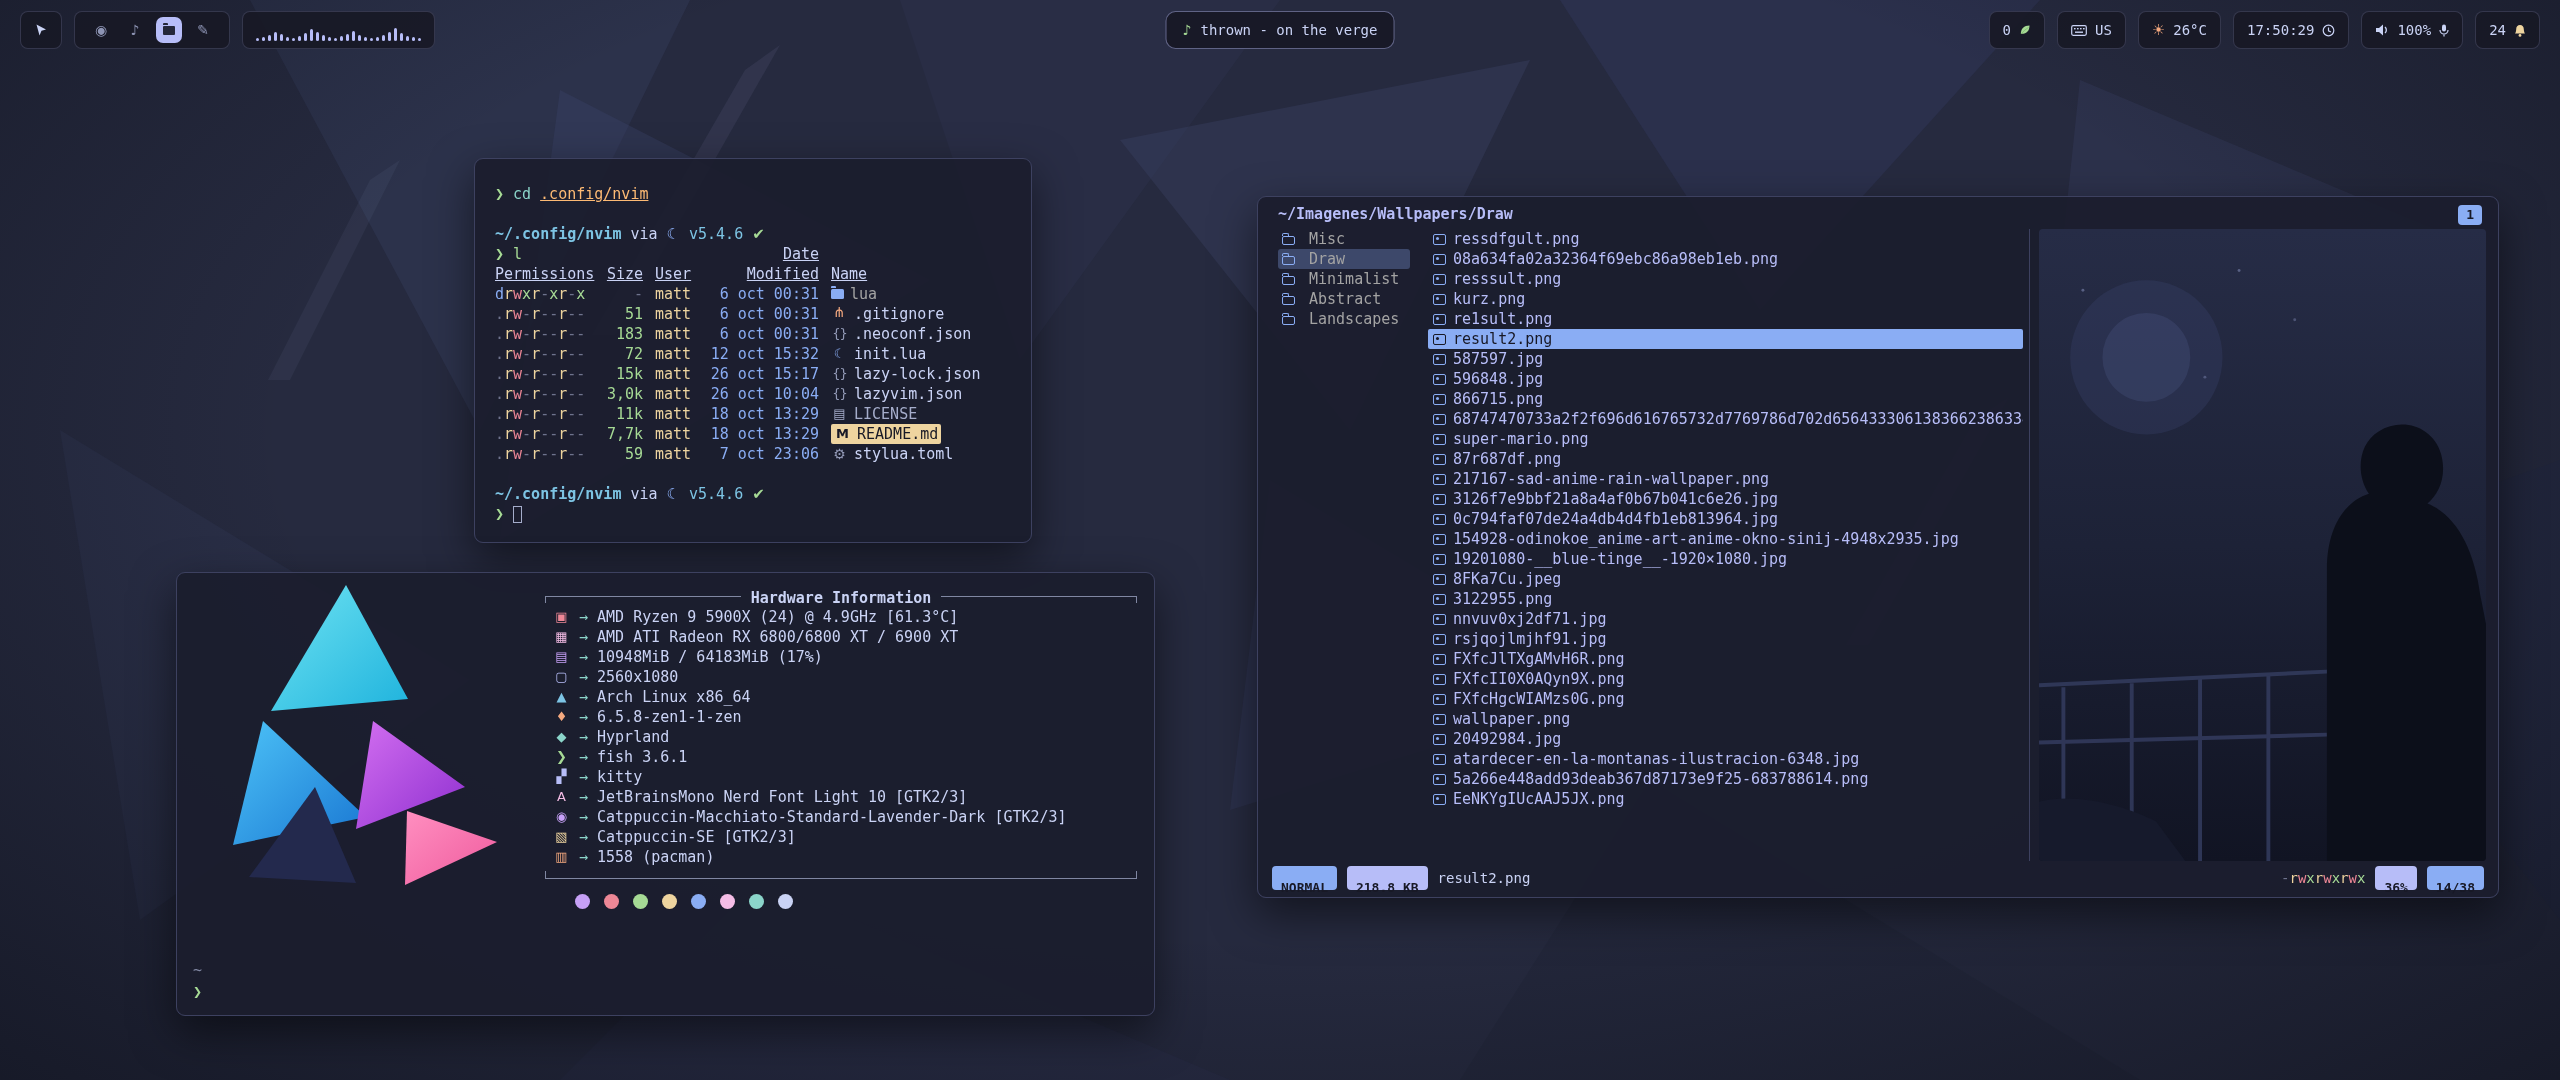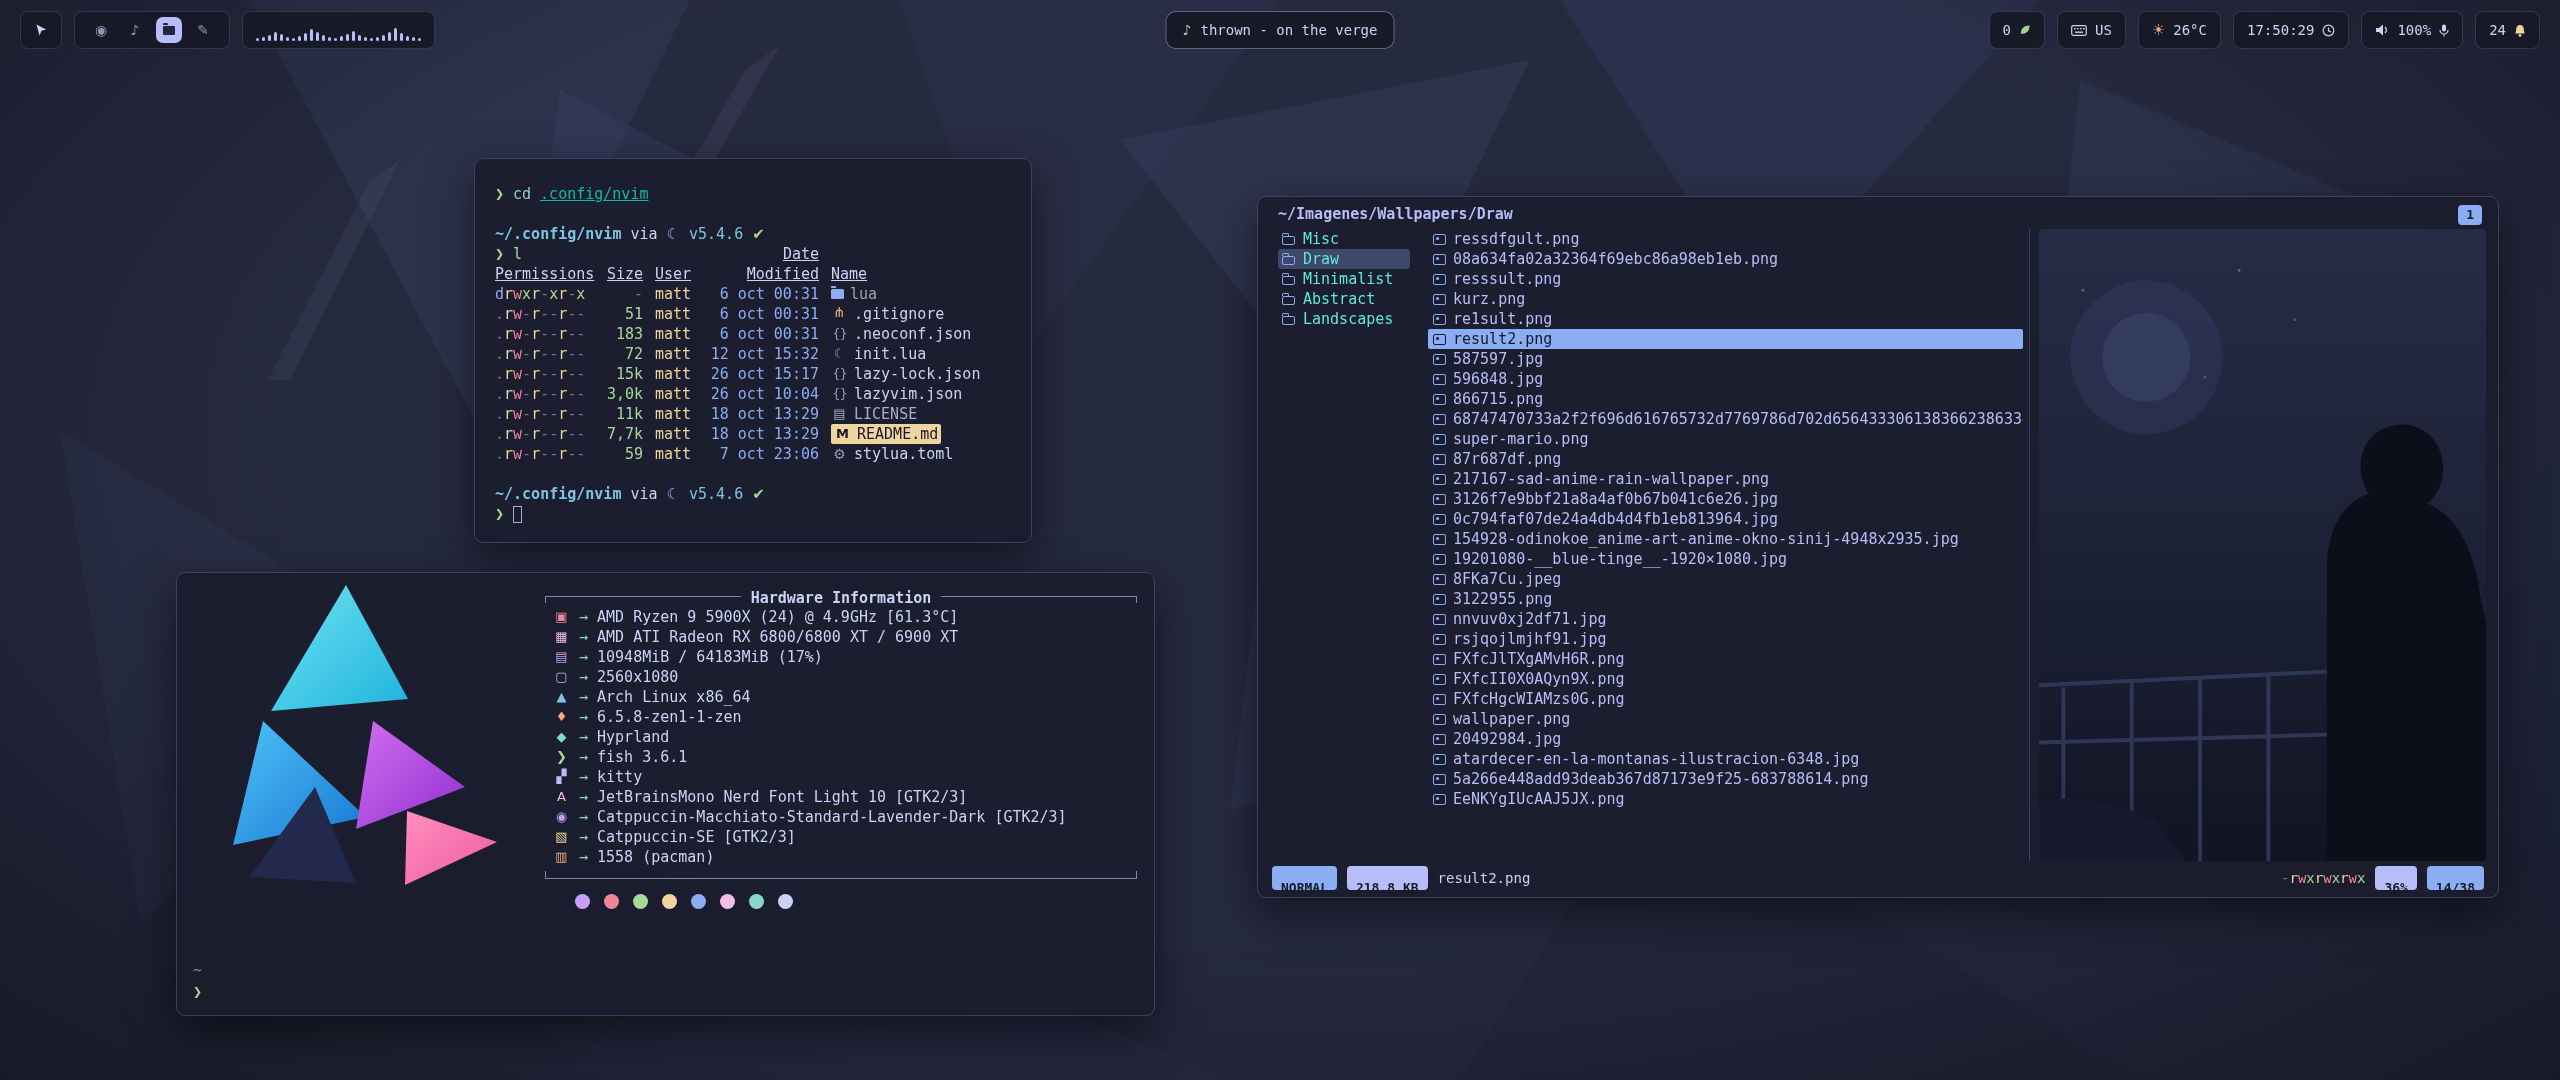".config/nvim" .arg { color: #14b8a6 -> #fdba74 }
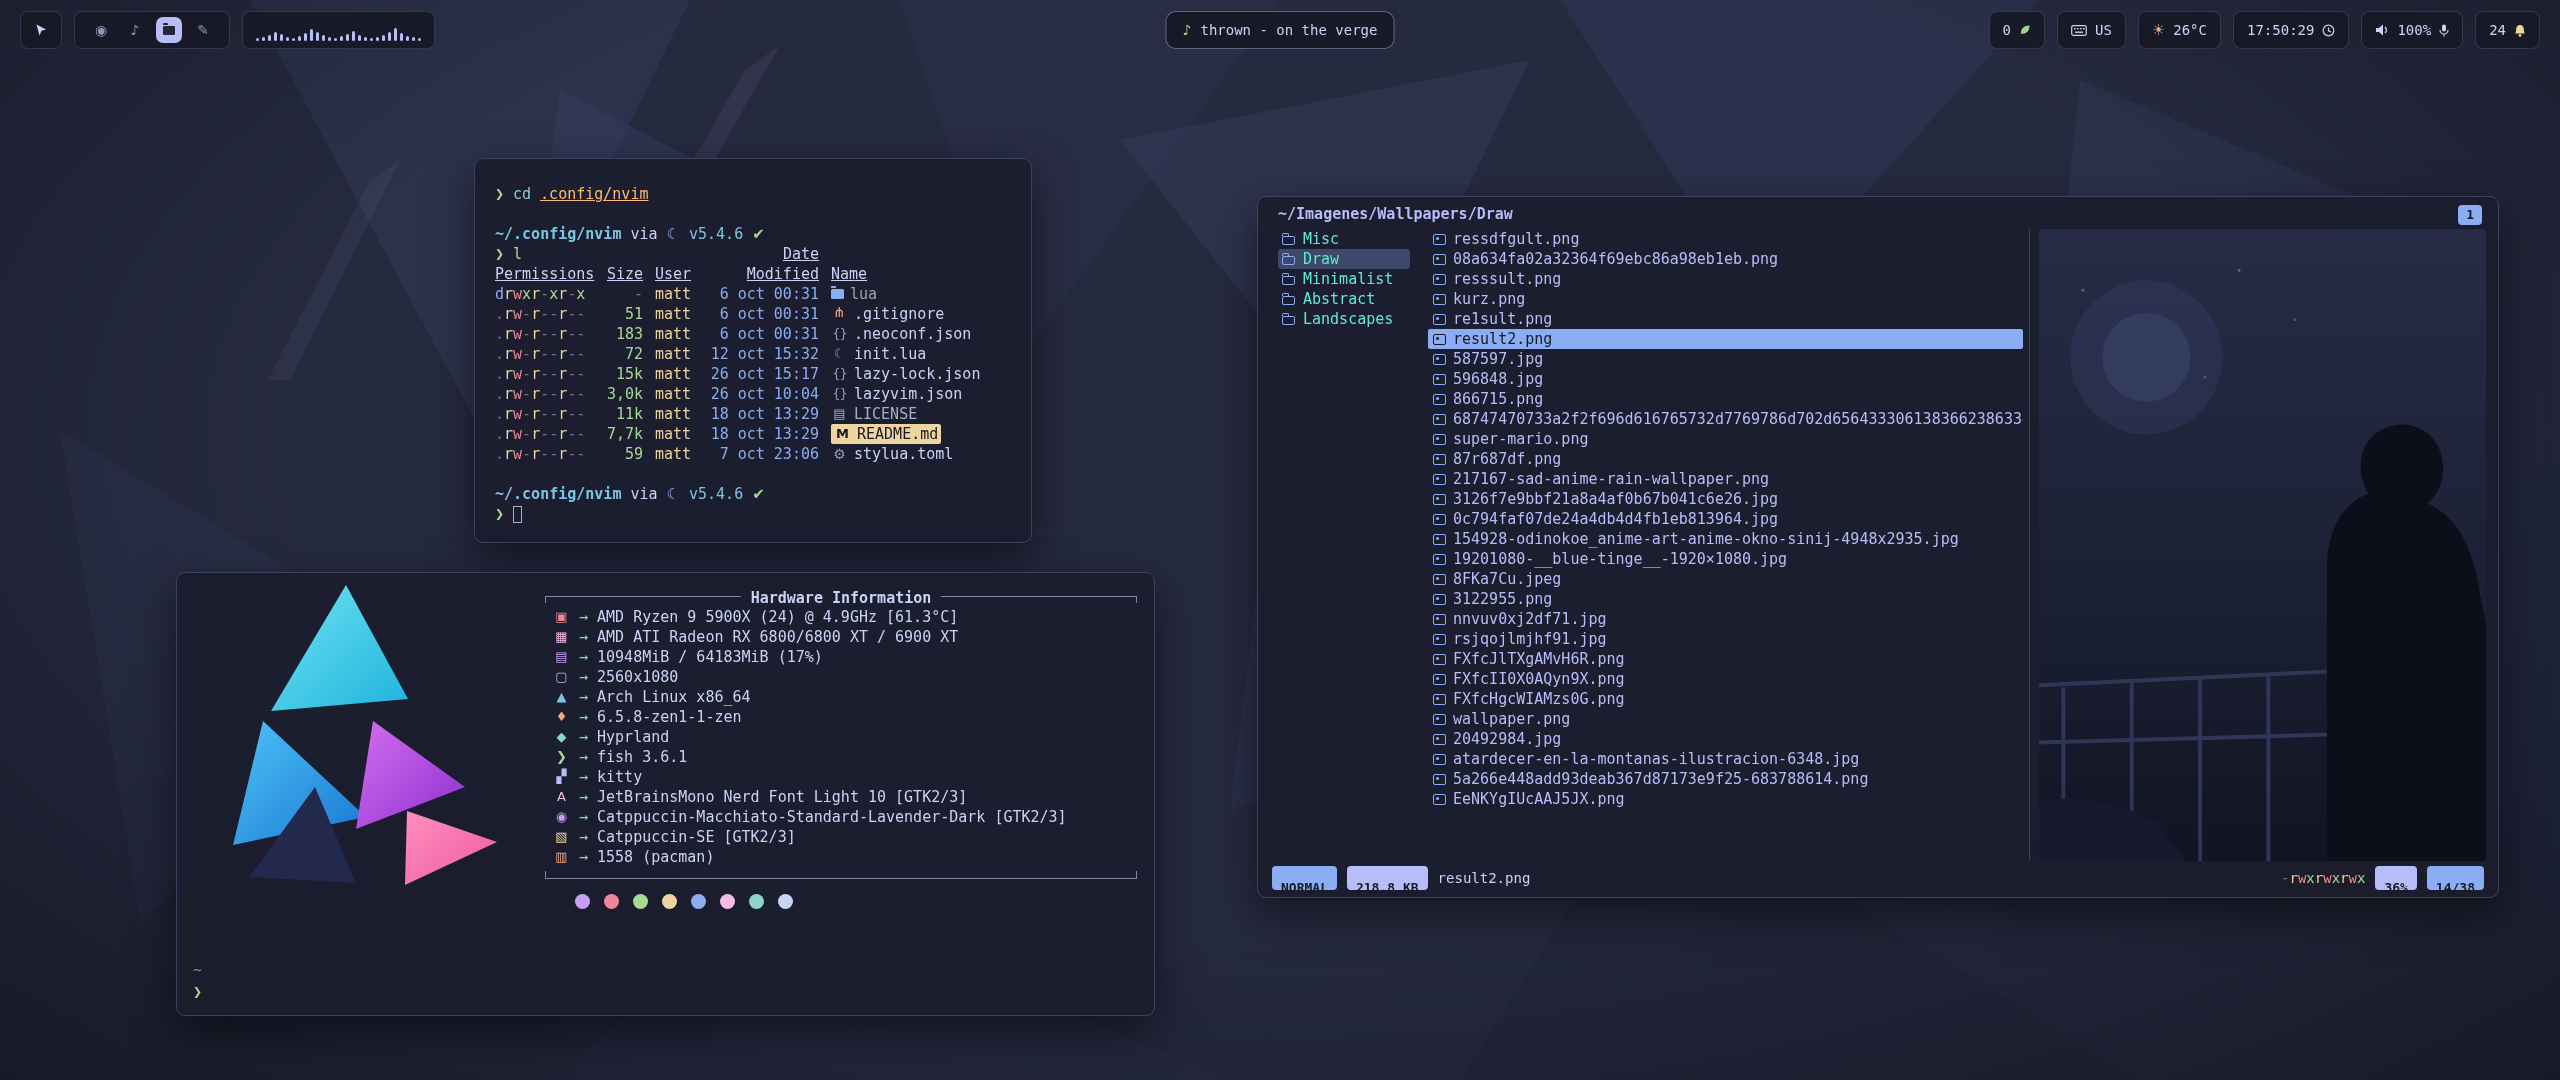"Misc" .dir-row { color: #5eead4 -> #a3a3a3; gap: 8px -> 14px }
